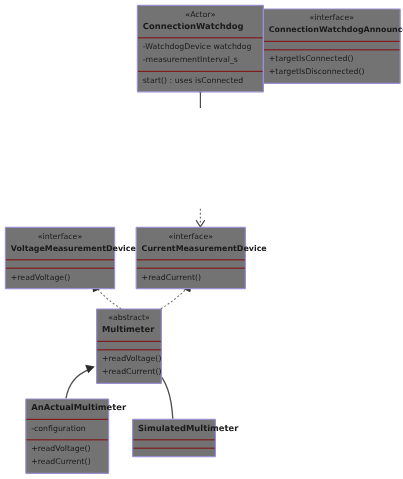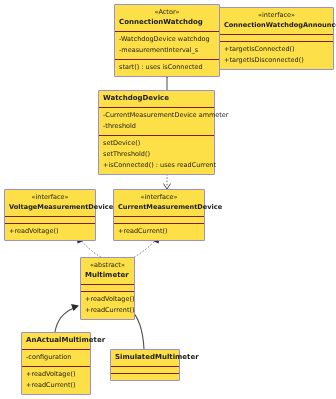"«Actor»" .uml-class { background: #fde047 -> #737373 }
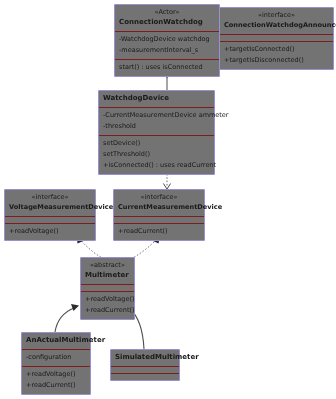"WatchdogDevice" div.uml-class { html: <div> <div> <div>WatchdogDevice</div> </div> <div> <div>-CurrentMeasurementDevice ammeter</div> <div>-threshold</div> </div> <div> <div>setDevice()</div> <div>setThreshold()</div> <div>+isConnected() : uses readCurrent</div> </div> </div> -> none }
